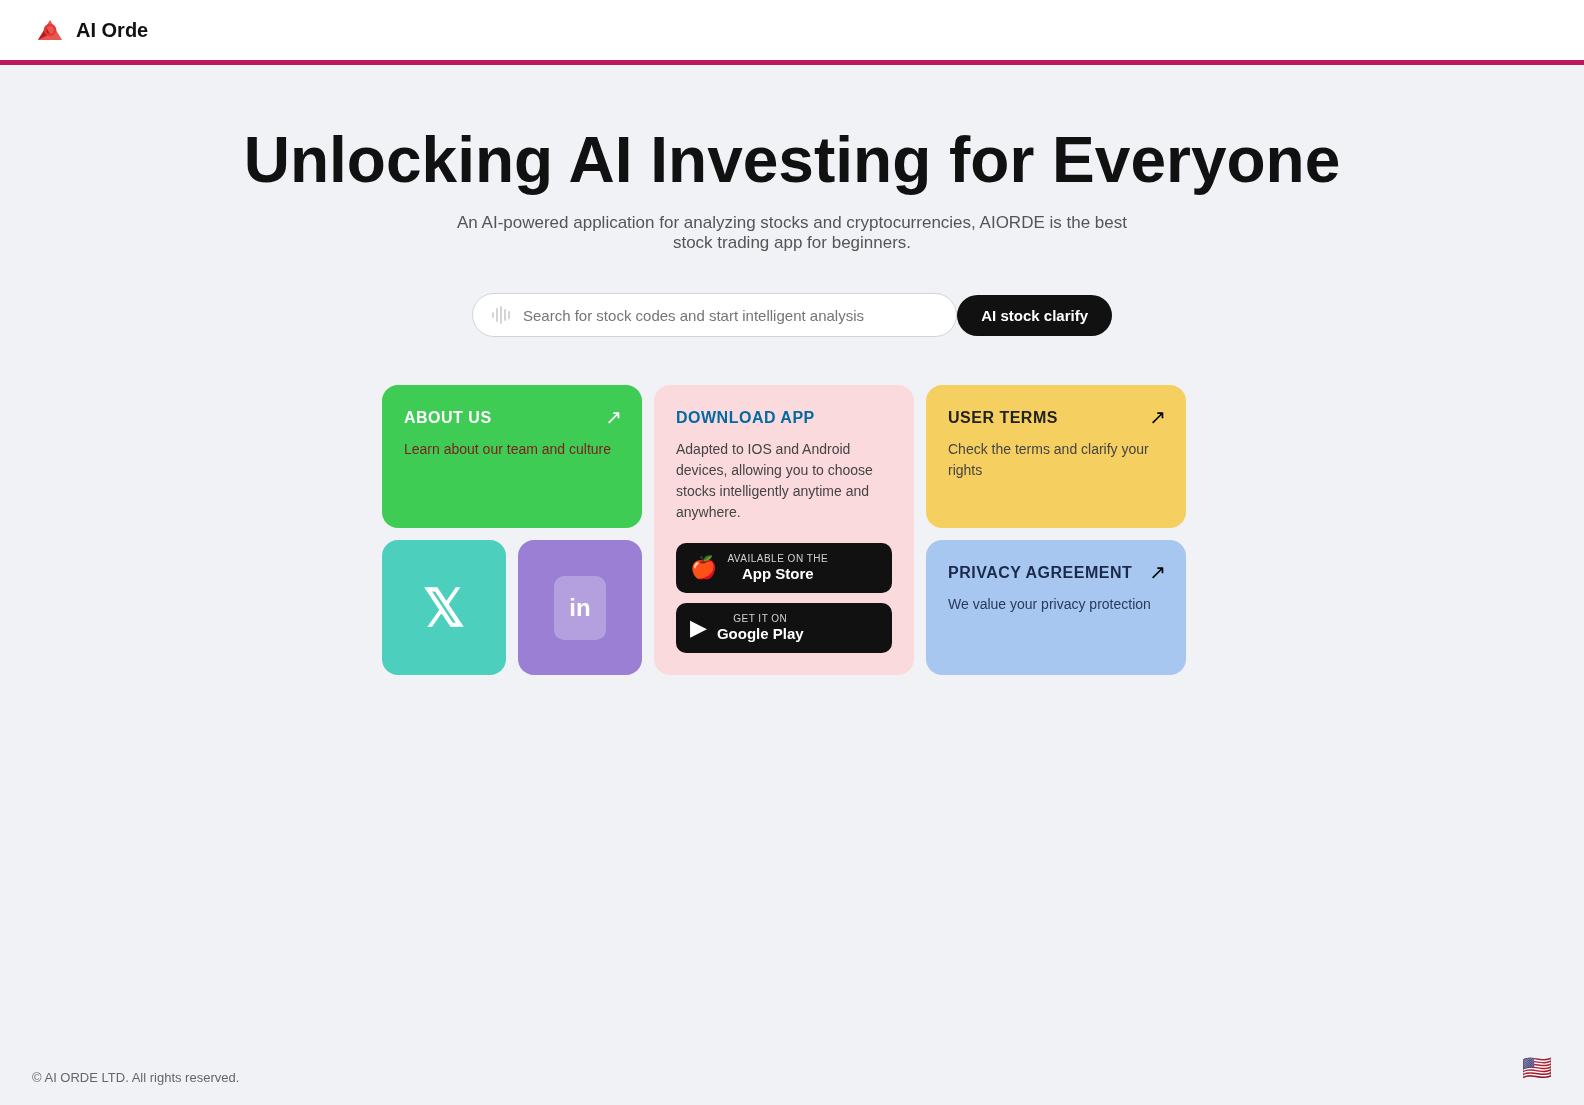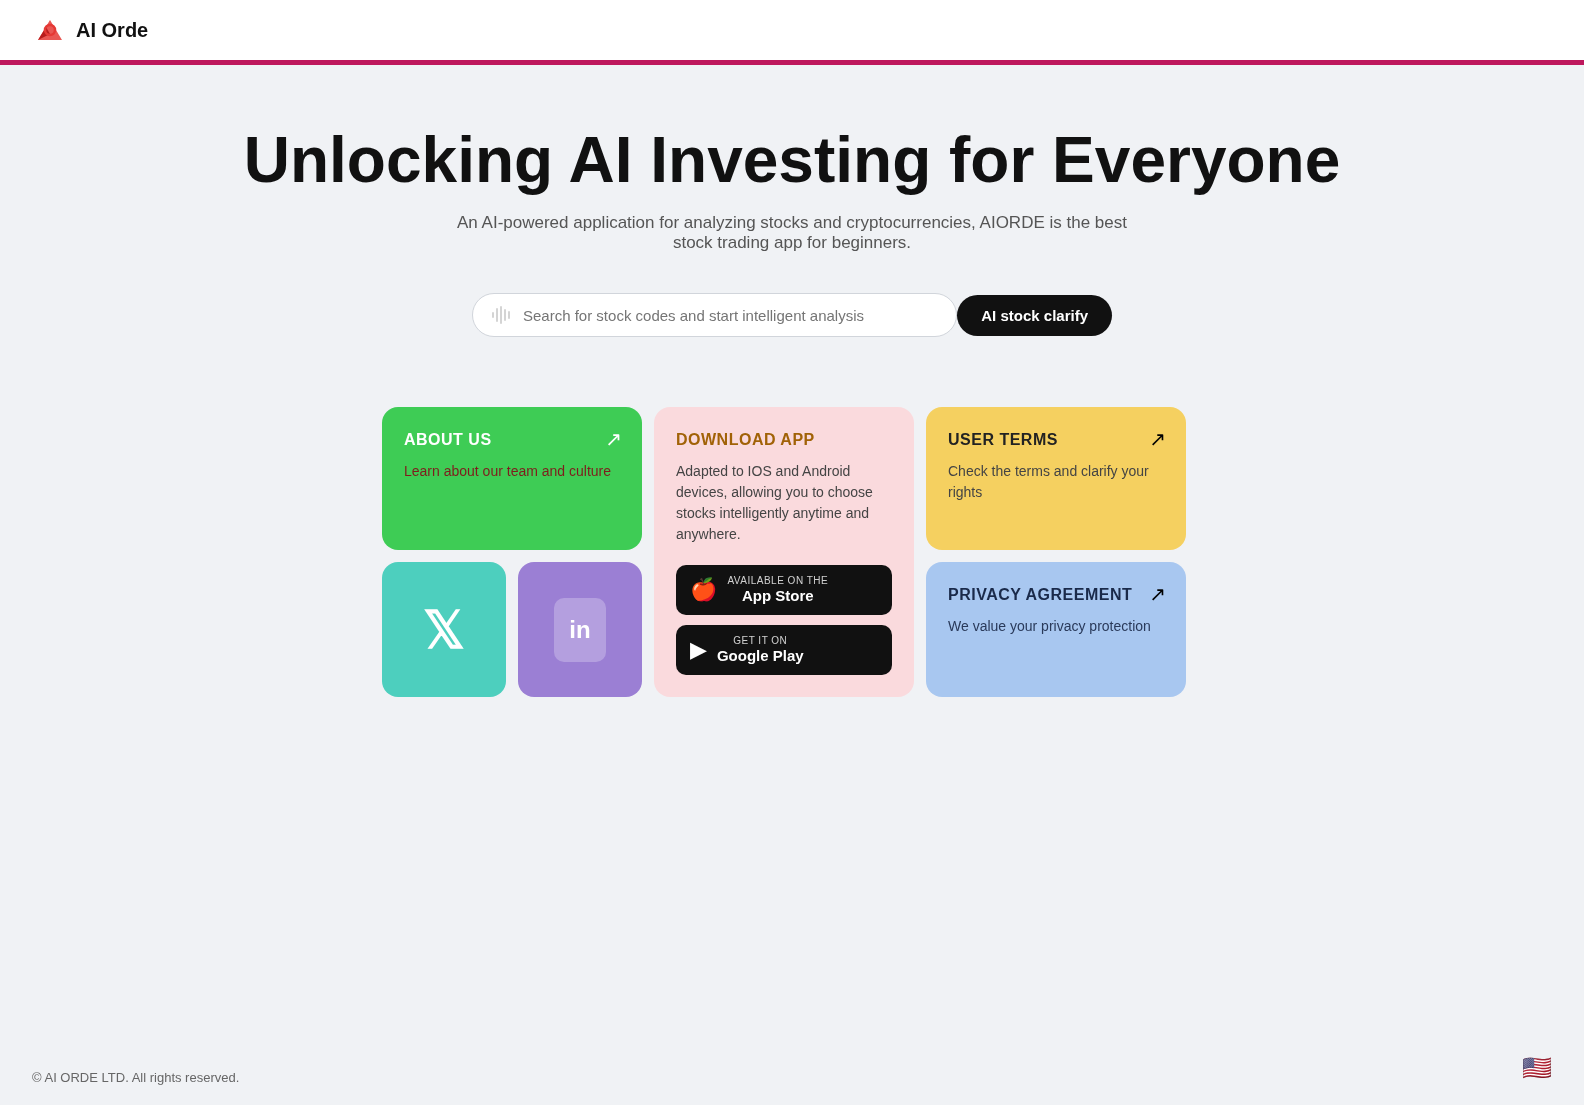"Search for stock codes and" .search-row { margin-bottom: 70px -> 48px }
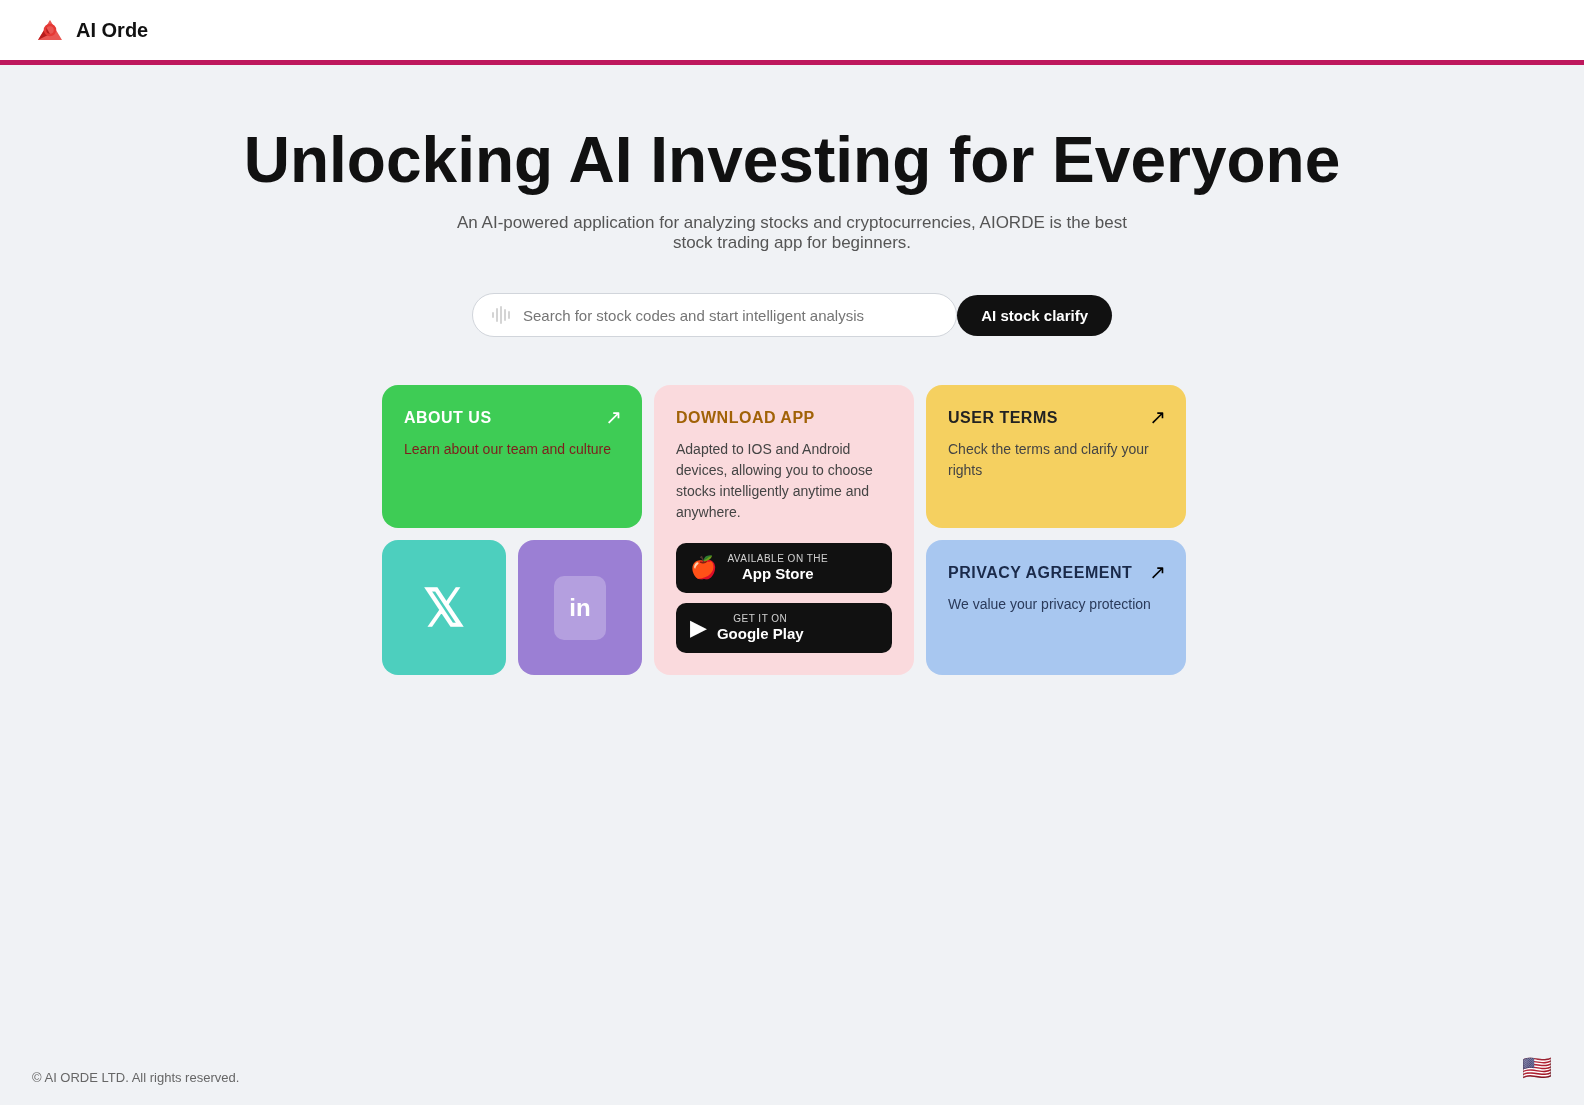"DOWNLOAD APP" .card-download .card-title { color: #a16207 -> #0369a1 }
